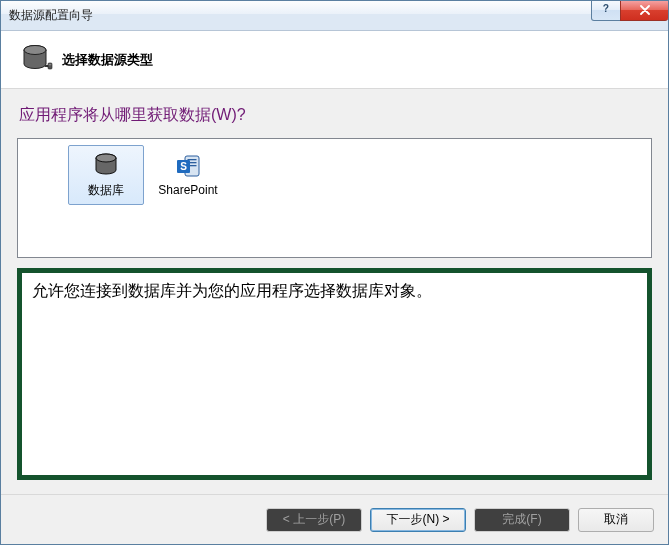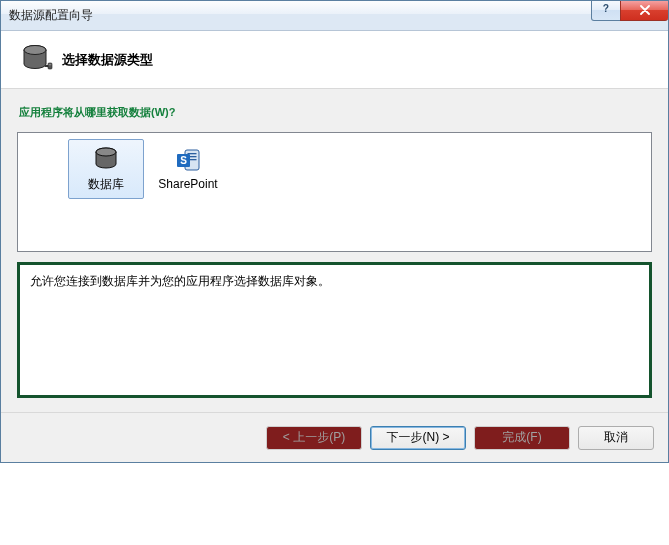"数据源配置向导" .window { height: 463px -> 545px }
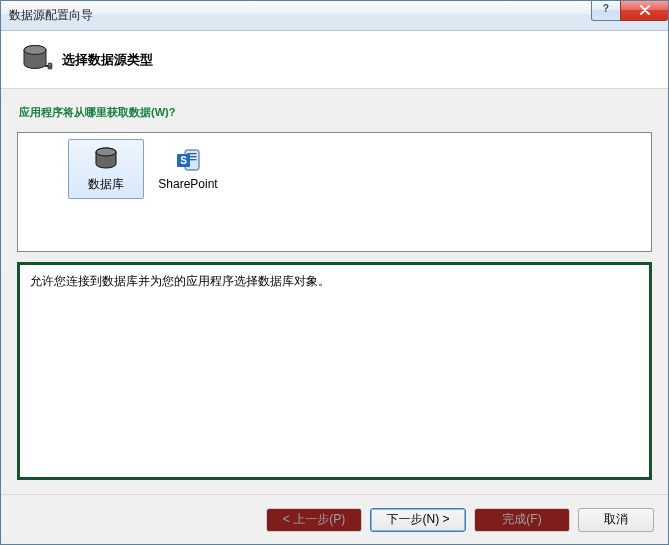"应用程序将从哪里获取数据(W)?" .prompt { color: #15803d -> #701a75; font-size: 11px -> 16px; font-weight: 700 -> 400 }
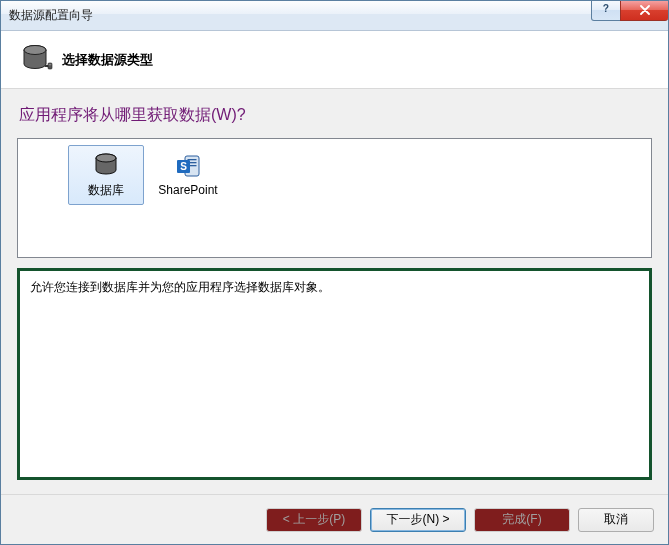"允许您连接到数据库并为您的应用程序选择数据库对象。" .desc-box { border: 3px solid #14532d -> 5px solid #14532d; font-size: 12px -> 16px }
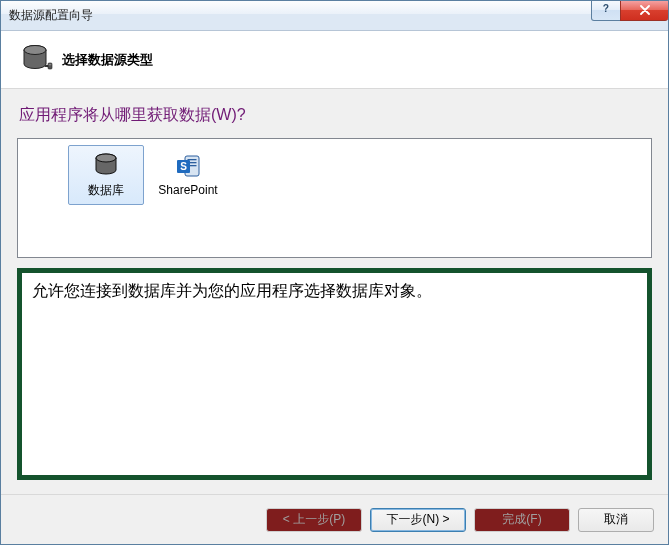"< 上一步(P)" .footer button:disabled { background: #7f1d1d -> #404040 }
